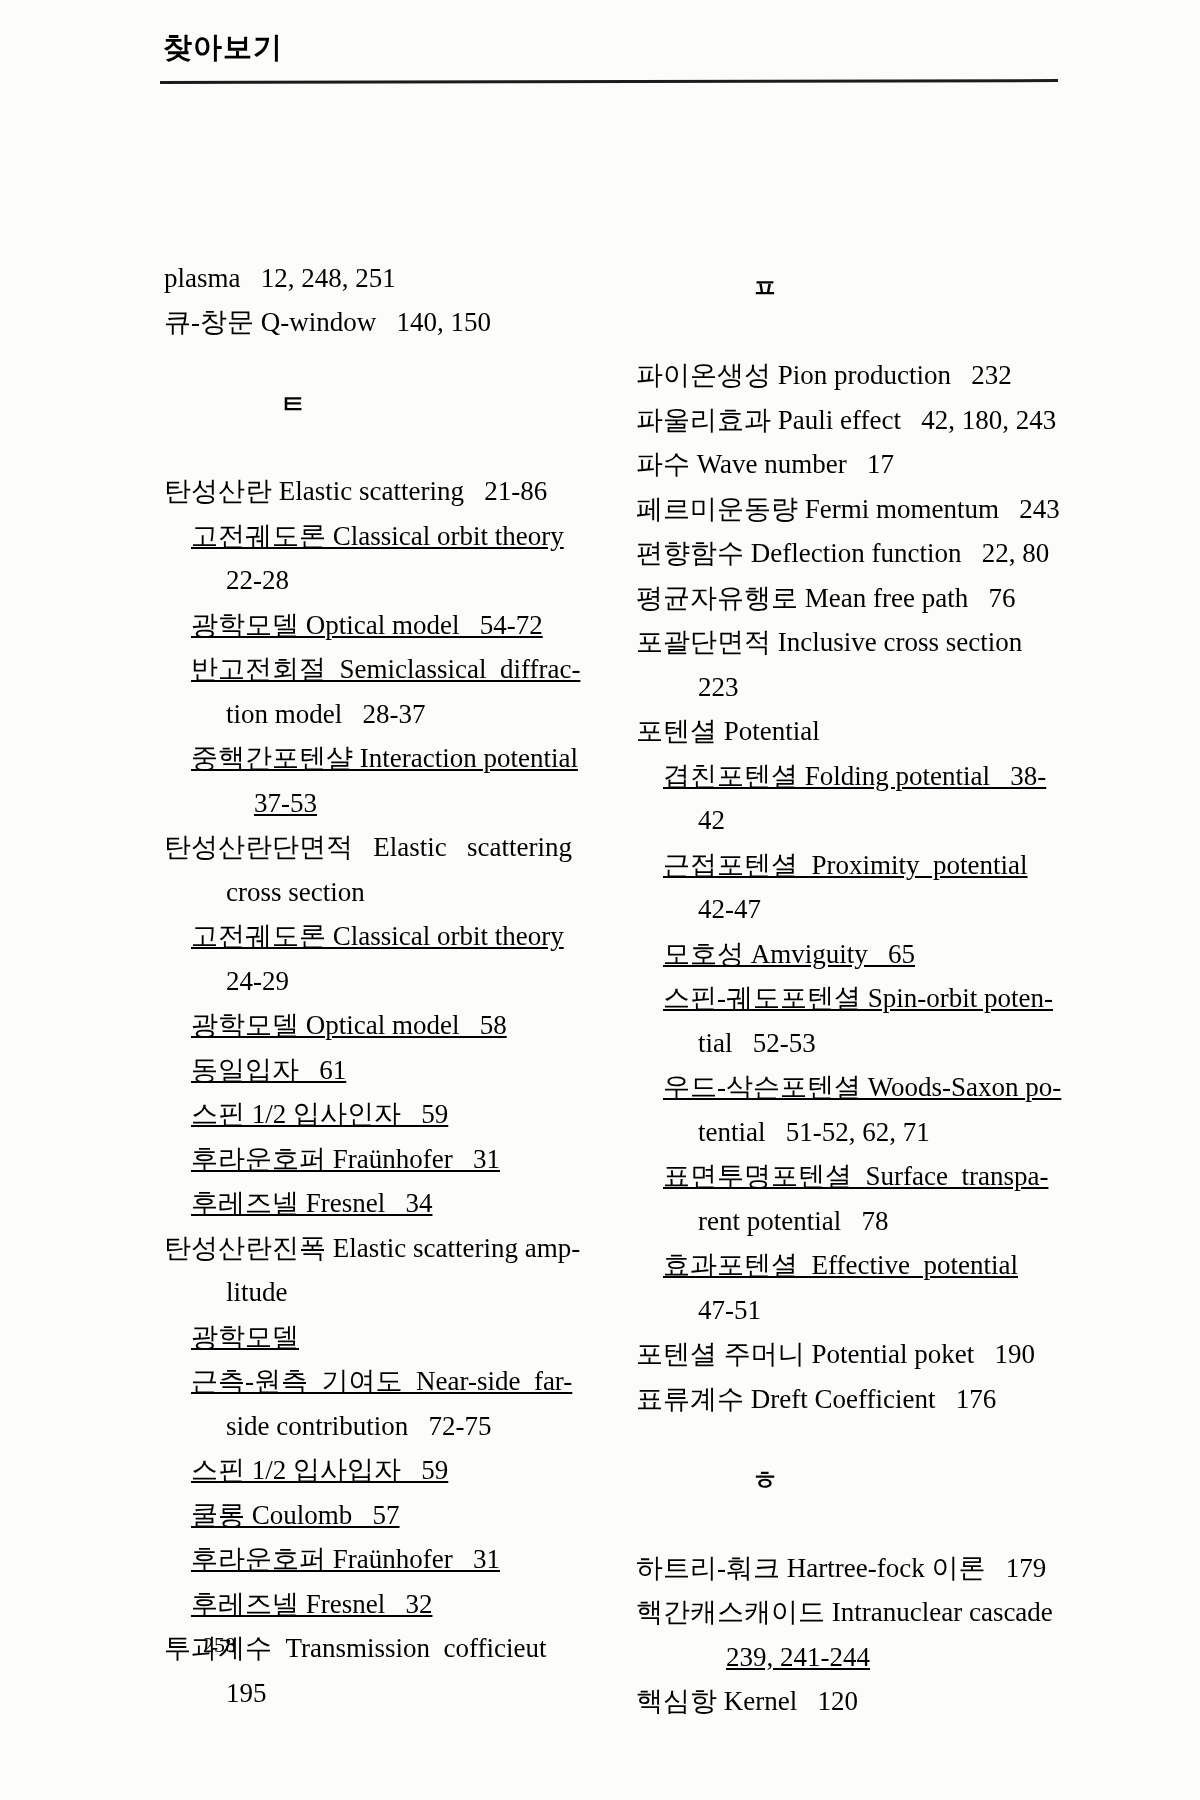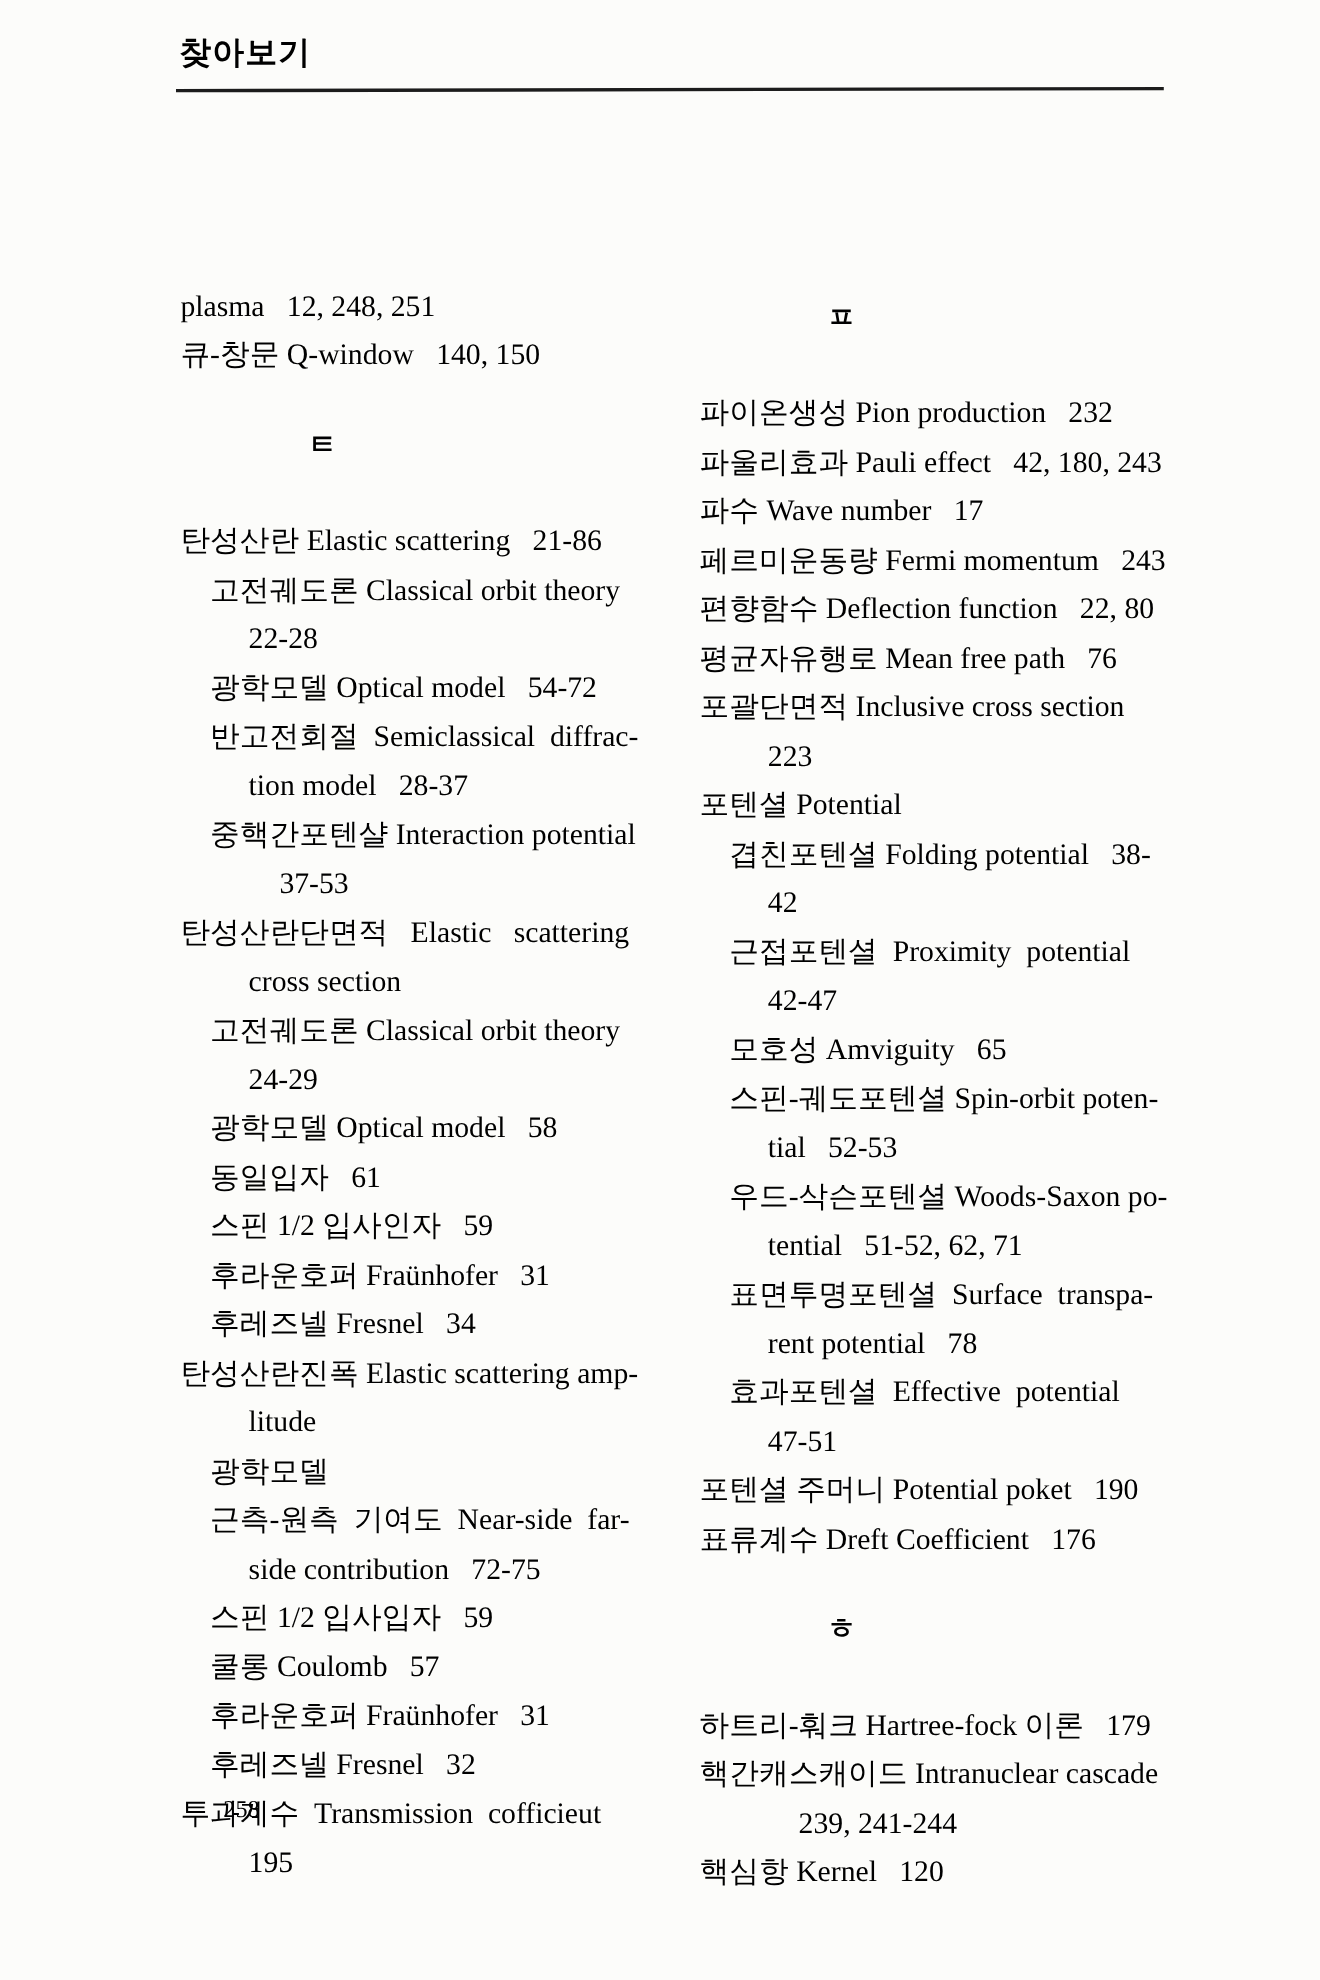"고전궤도론 Classical orbit theory" .row.ind1 { text-decoration: none -> underline }
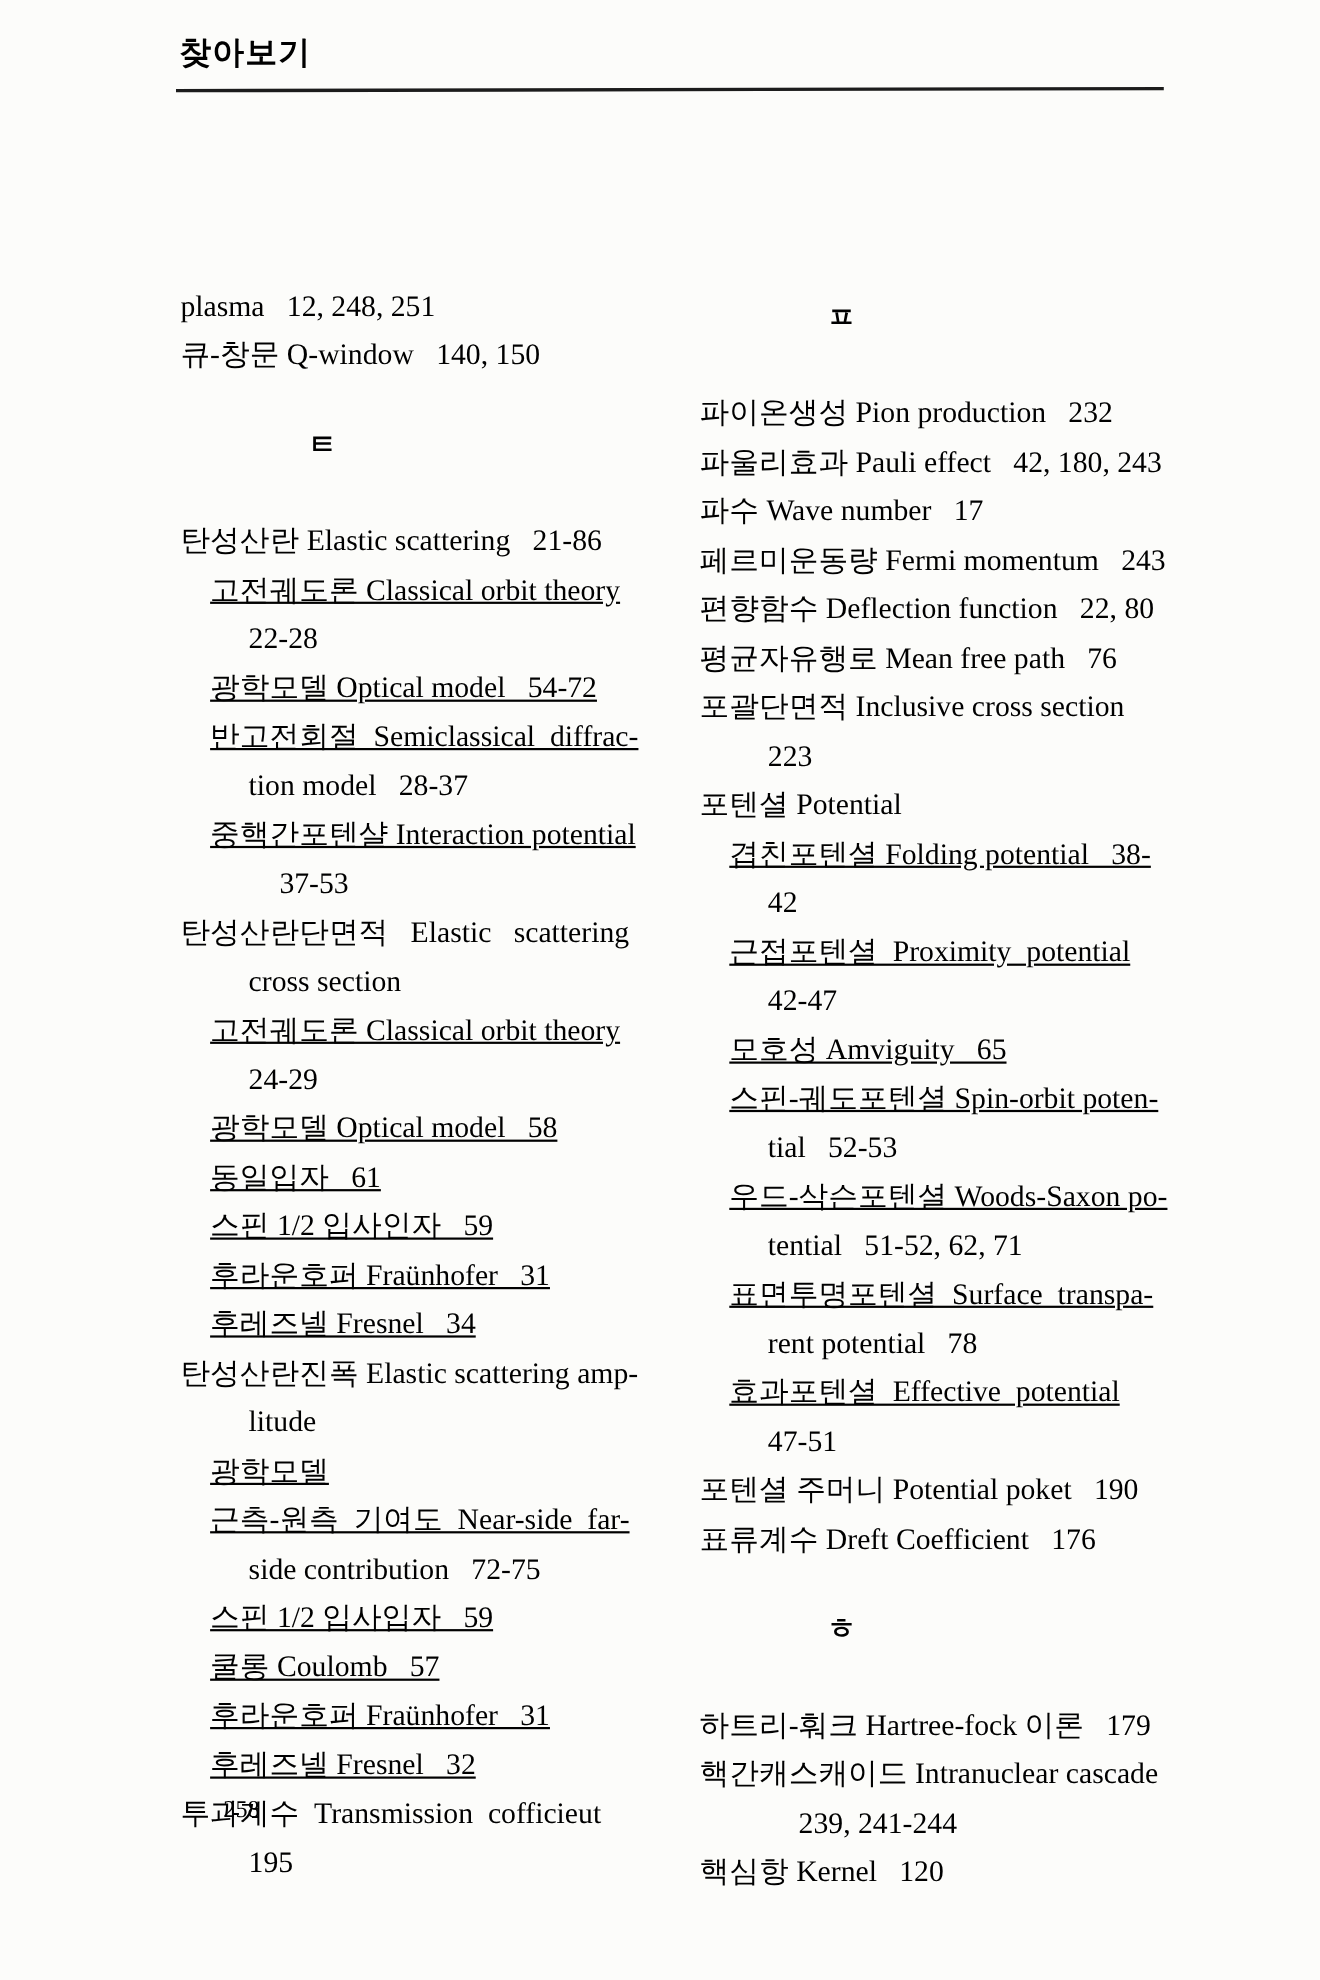"37-53" .row.ind3 { text-decoration: none -> underline }
